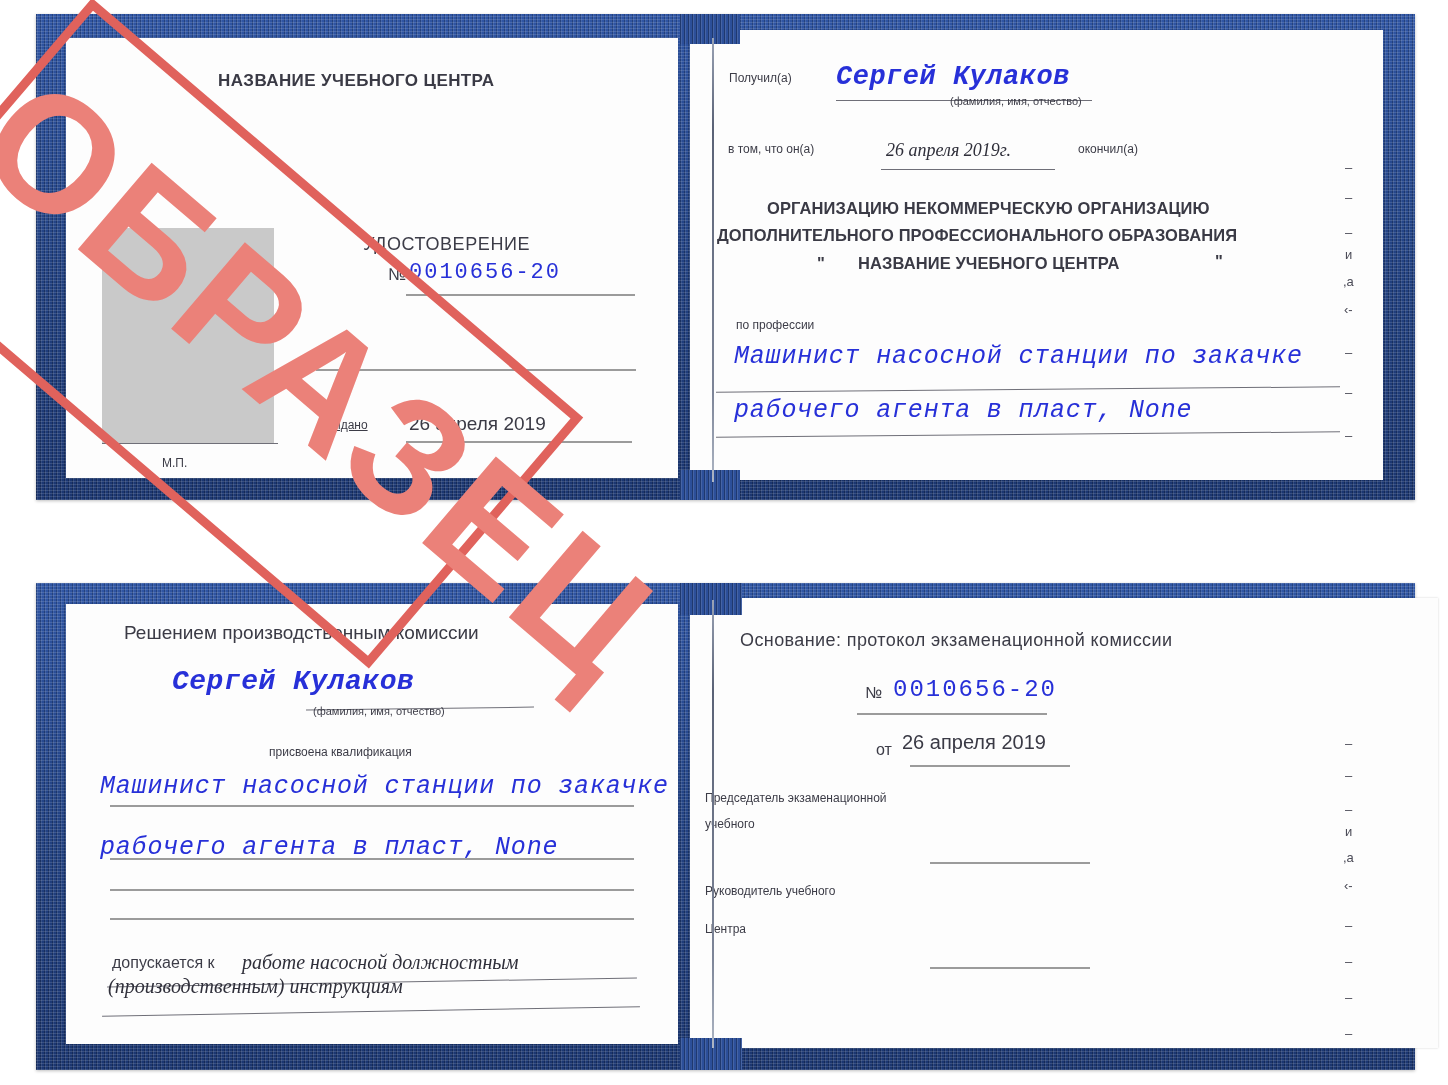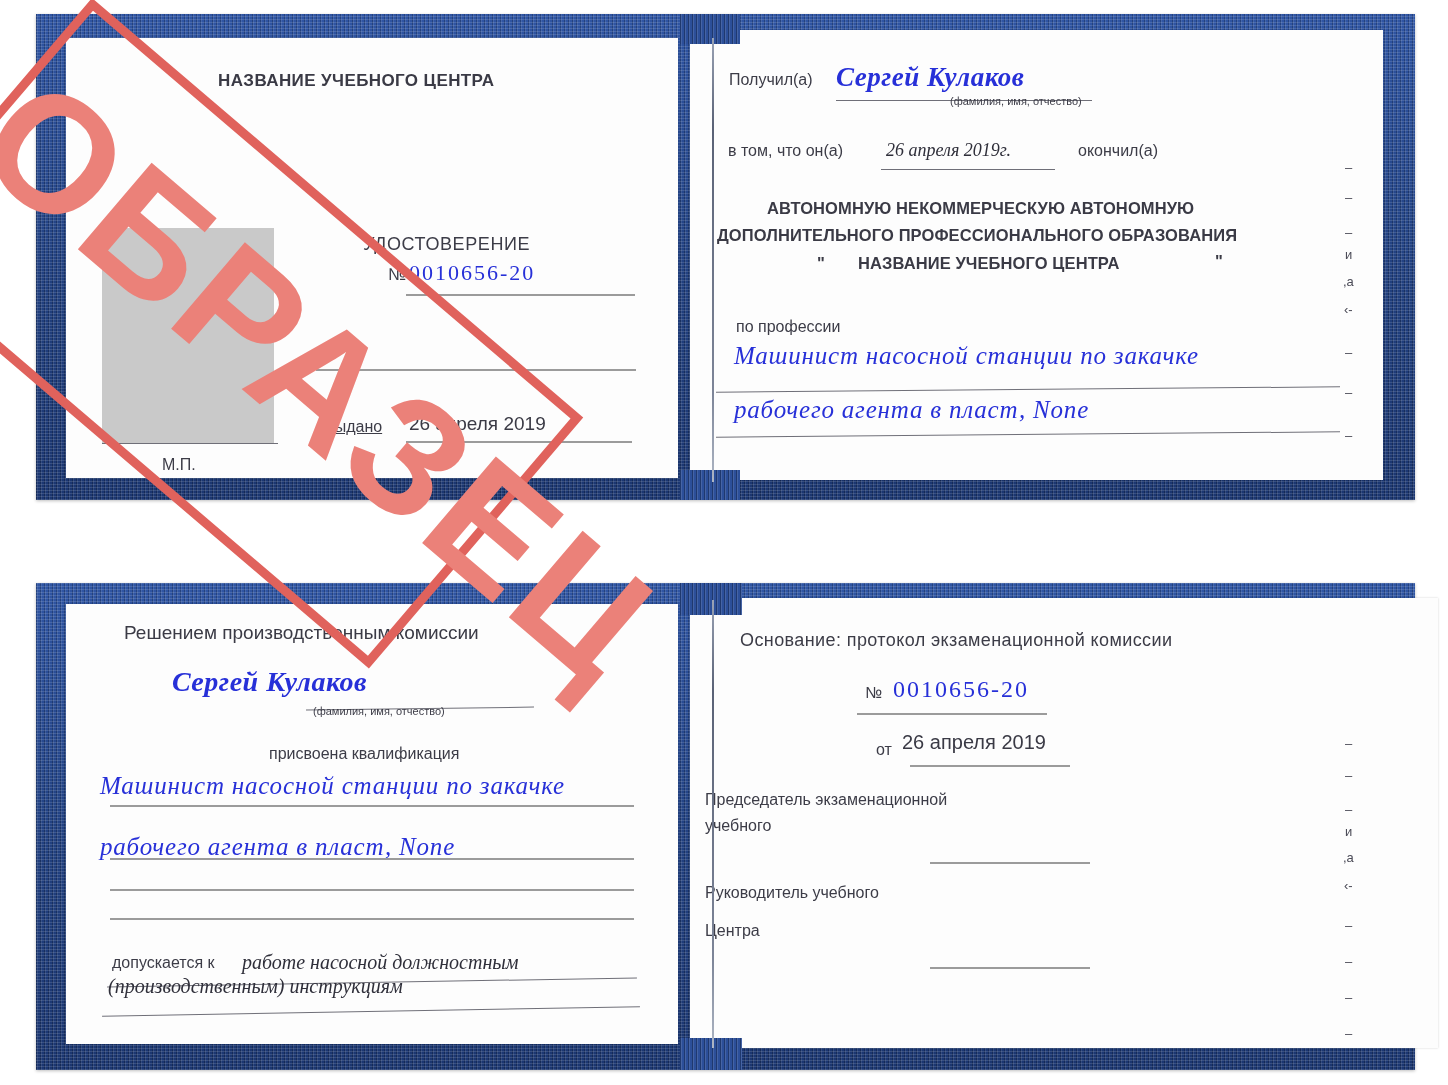"Получил(а)" .label { font-size: 16px -> 12px }
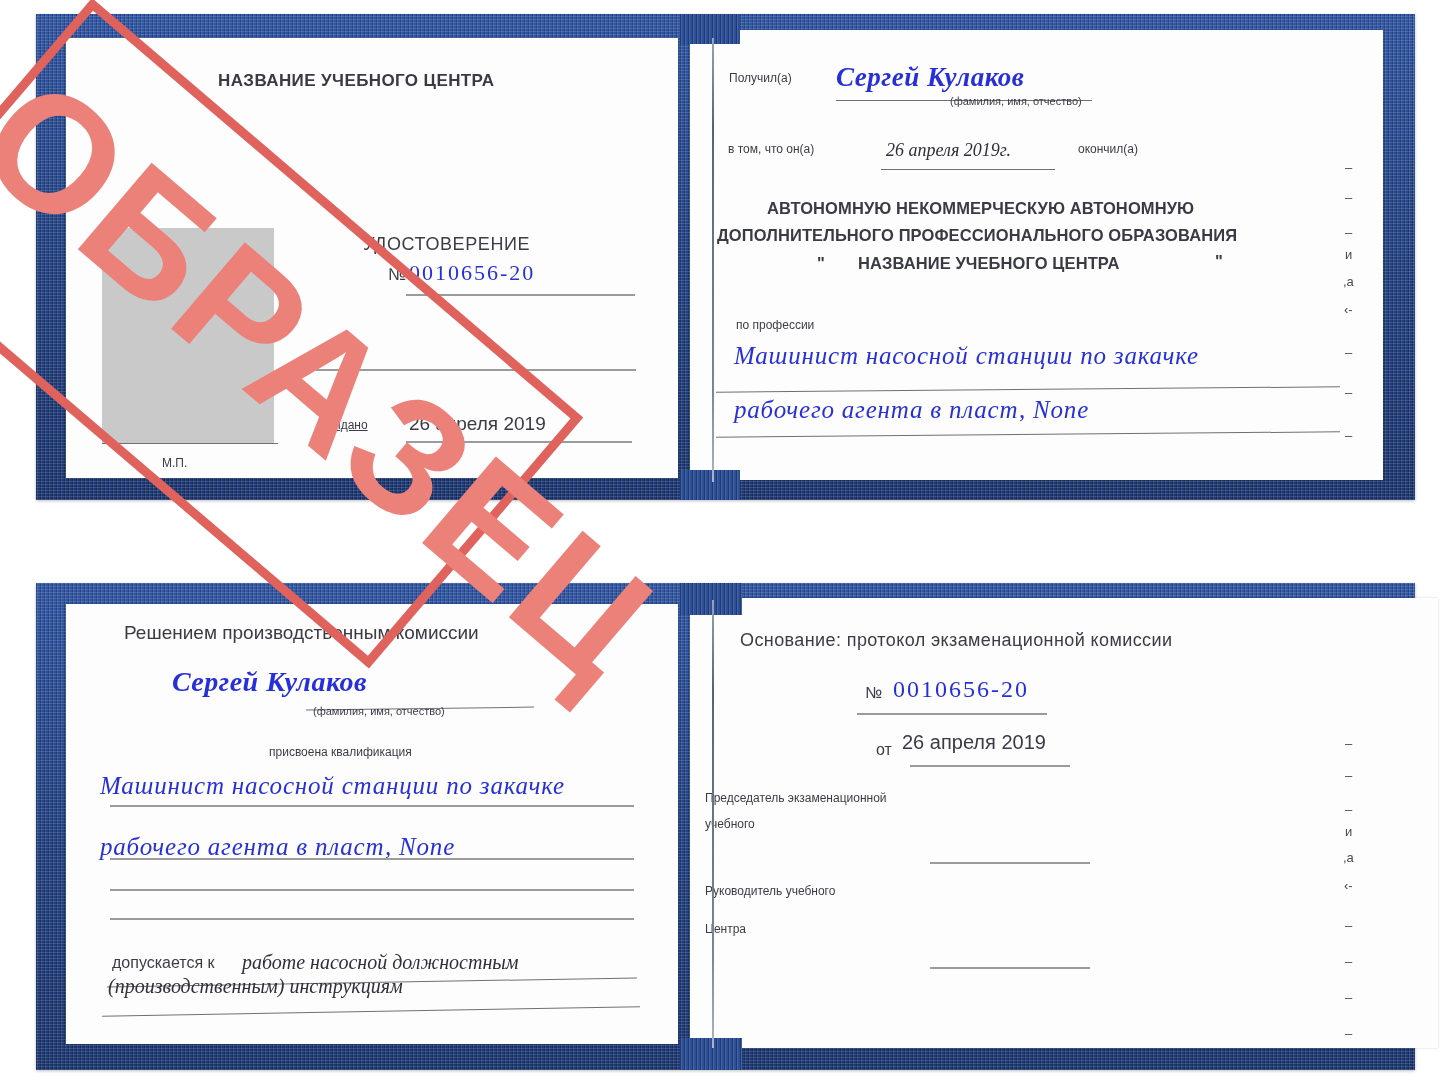"Сергей Кулаков" .hand { font-family: Liberation Serif, serif -> Liberation Mono, monospace }
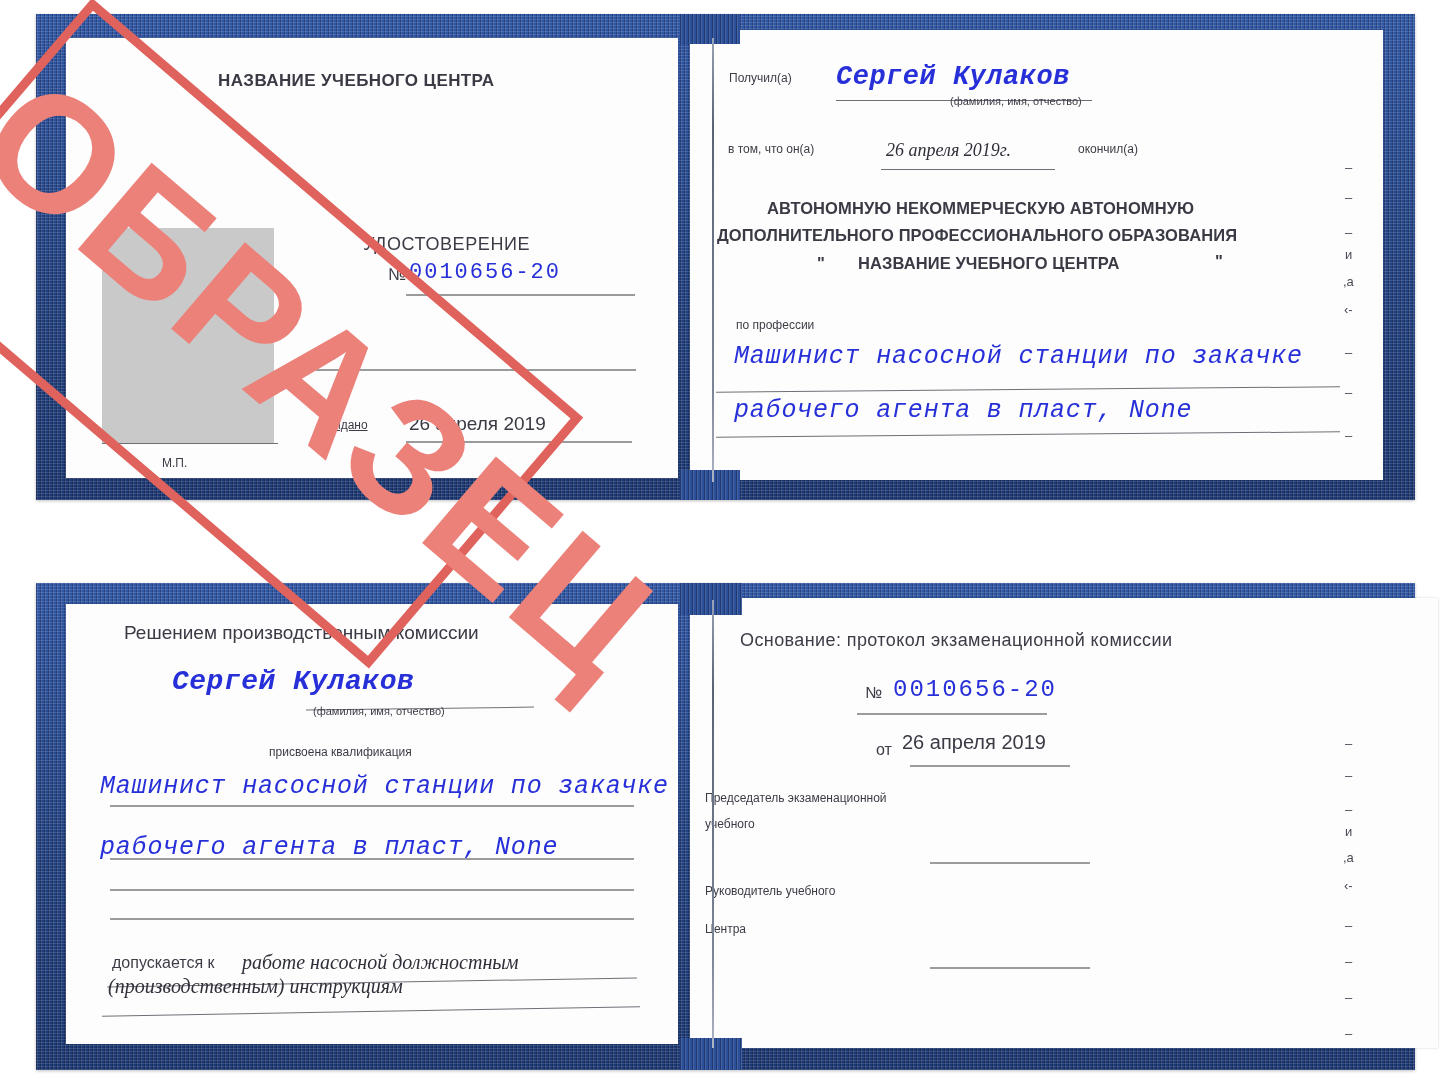"АВТОНОМНУЮ НЕКОММЕРЧЕСКУЮ АВТОНОМНУЮ" div.t { text: АВТОНОМНУЮ НЕКОММЕРЧЕСКУЮ АВТОНОМНУЮ -> ОРГАНИЗАЦИЮ НЕКОММЕРЧЕСКУЮ ОРГАНИЗАЦИЮ }
